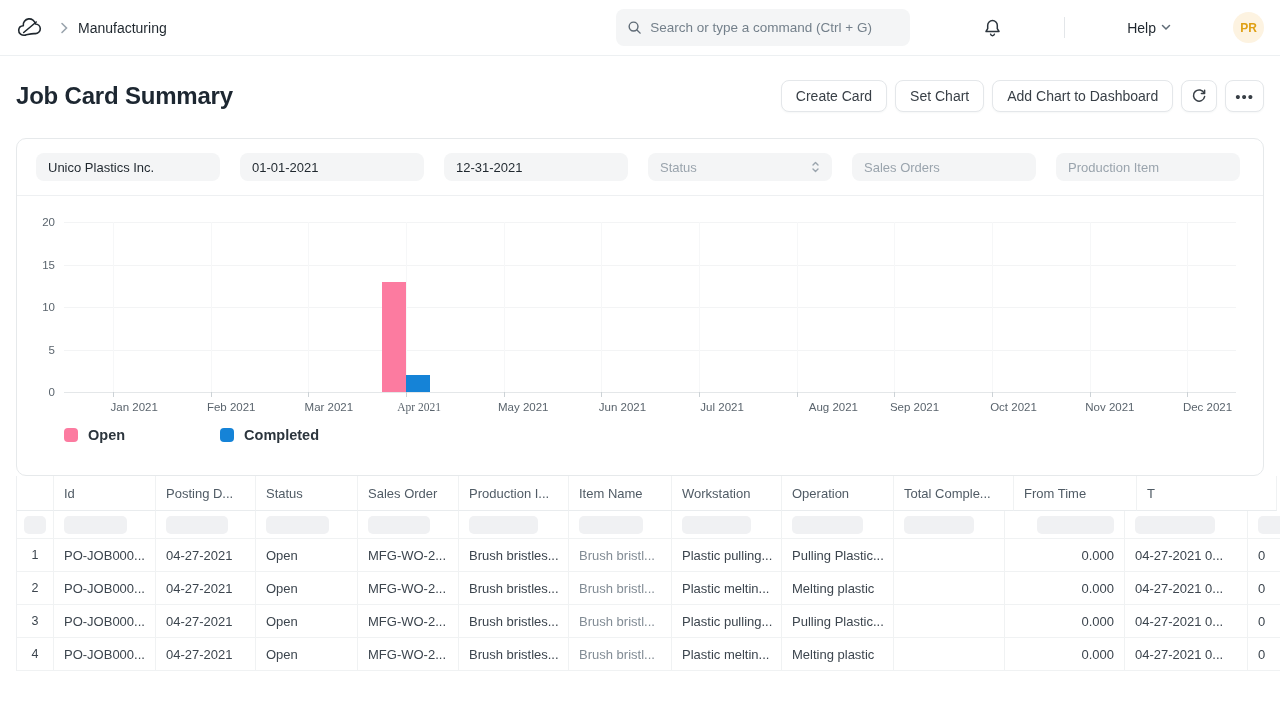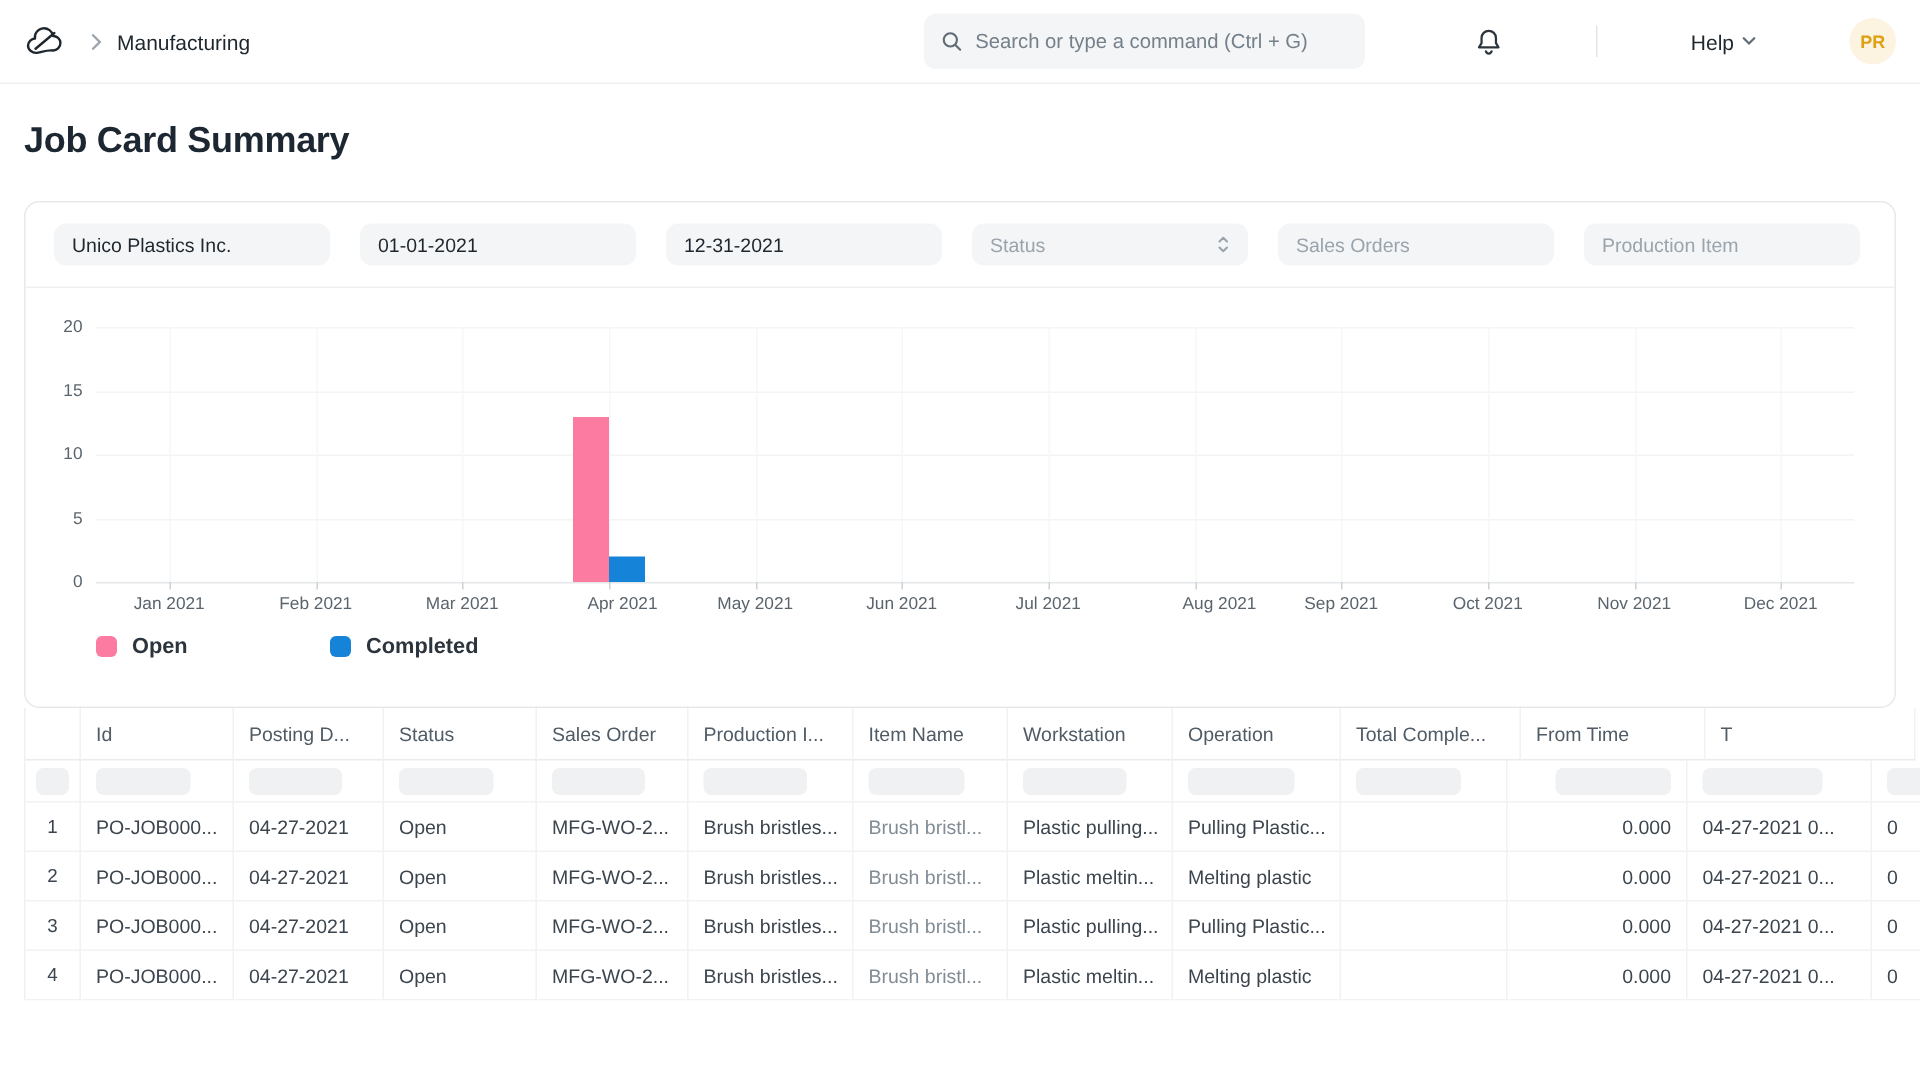"Create Card" div.actions { html: none -> <div> <button>Create Card</button> <button>Set Chart</button> <button>Add Chart to Dashboard</button> <button> <svg> <path></path> <path></path> </svg> </button> <button> <span>•••</span> </button> </div> }
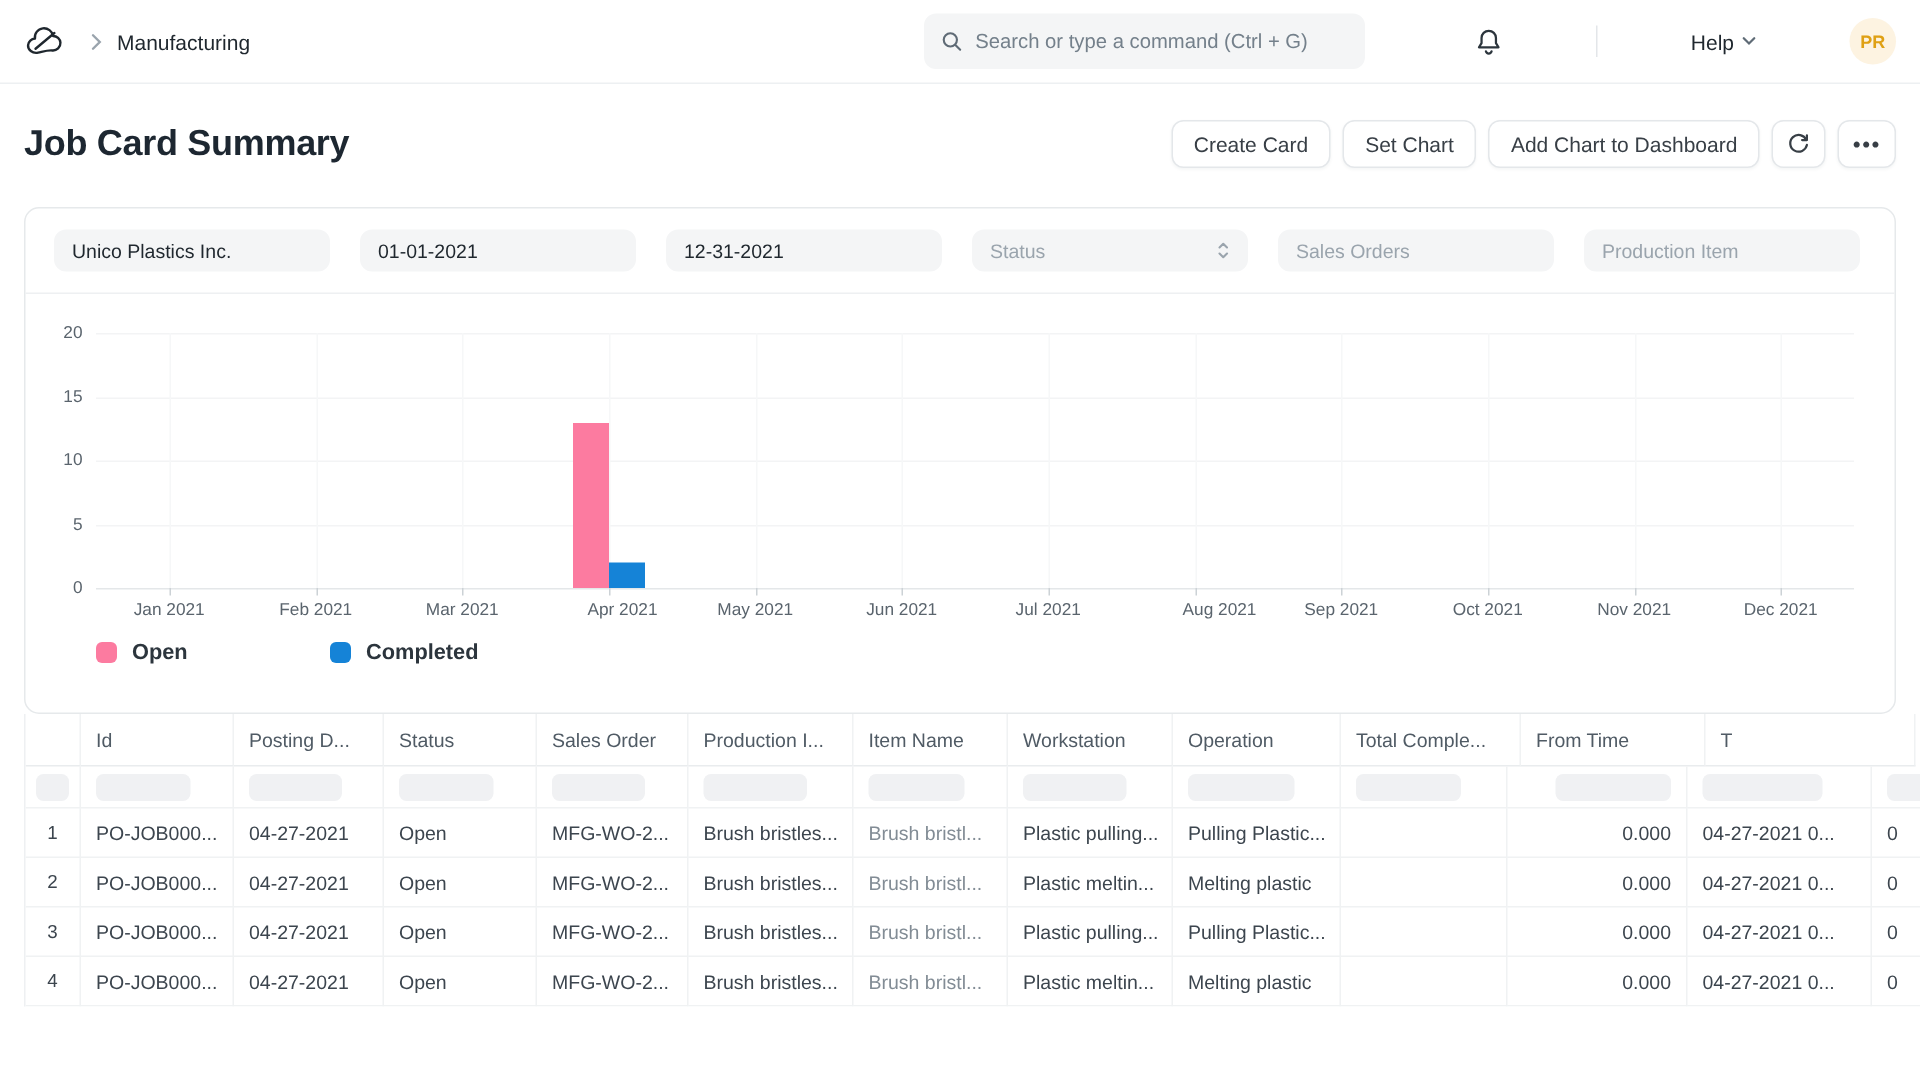"Jan 2021" .xlab { text-align: center -> right }
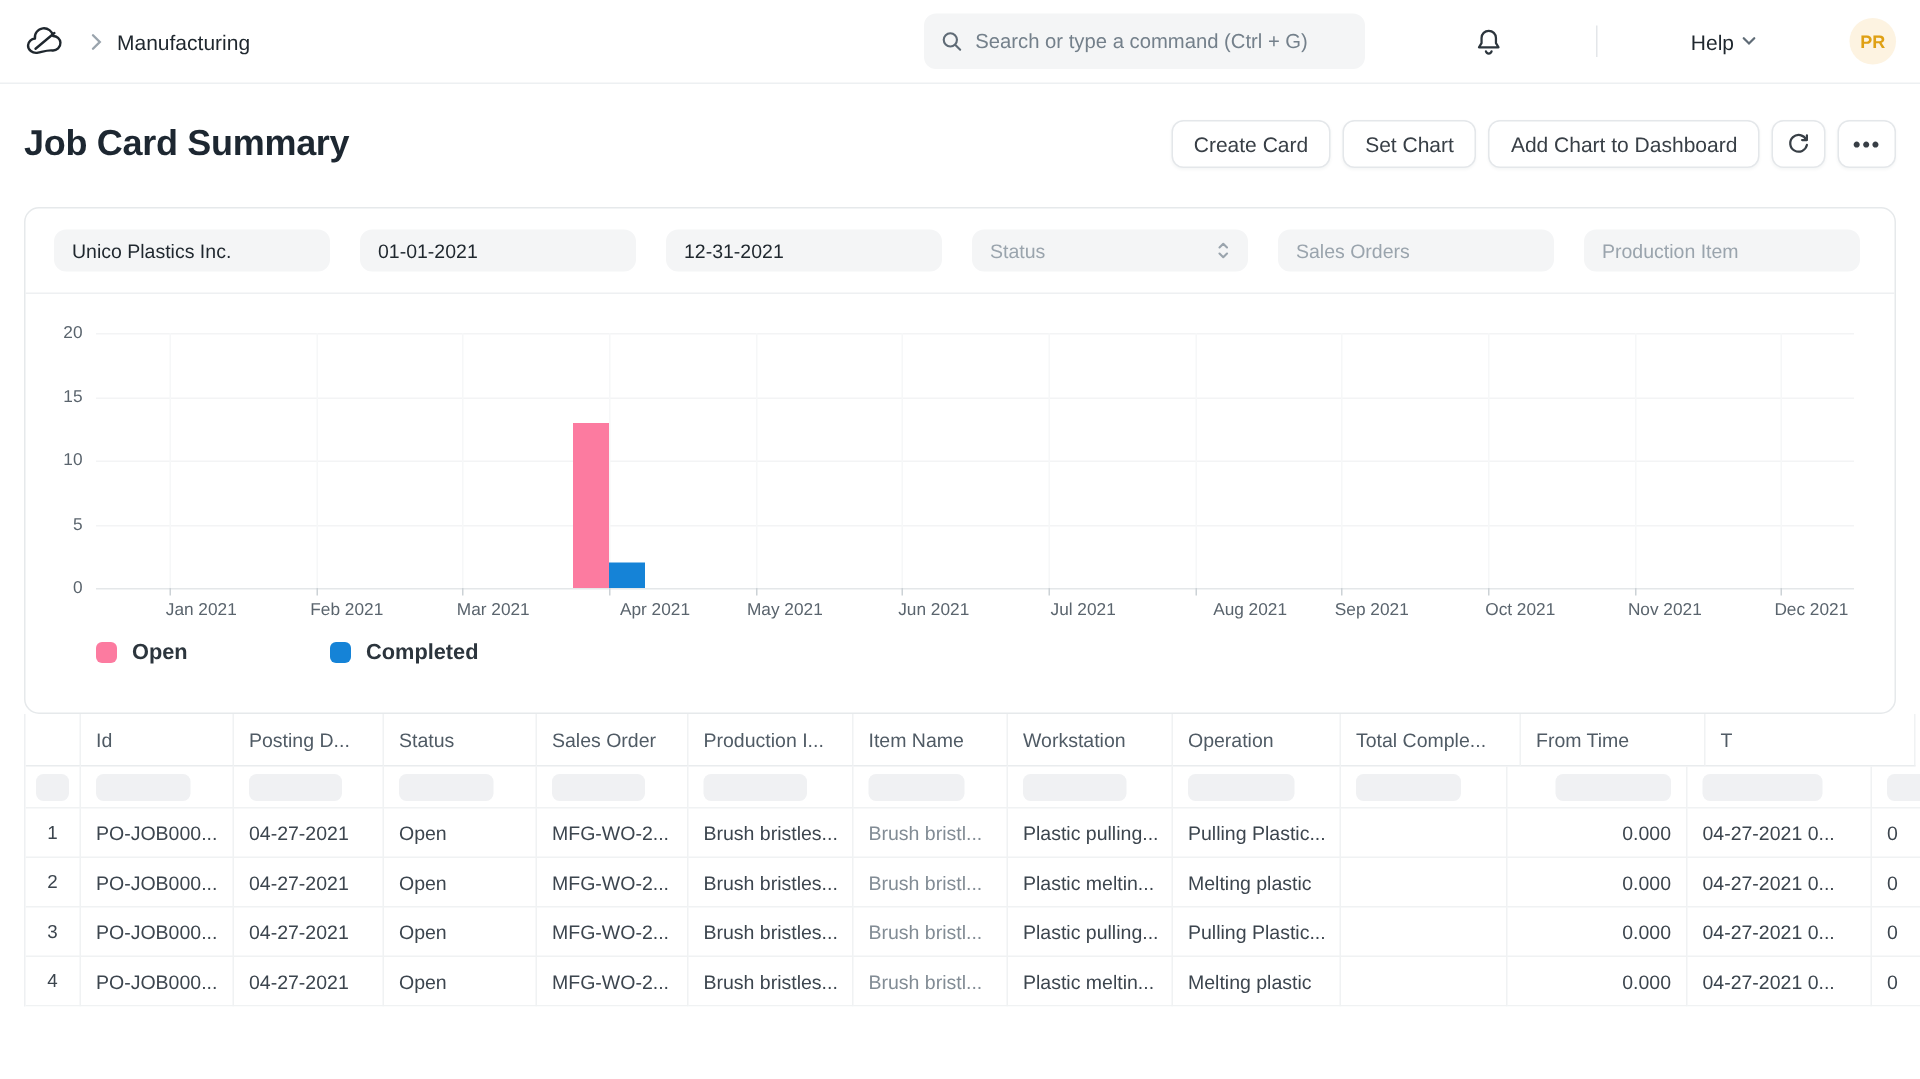"Apr 2021" div.xlab { font-family: none -> Liberation Serif, serif; left: 353px -> 334px }
